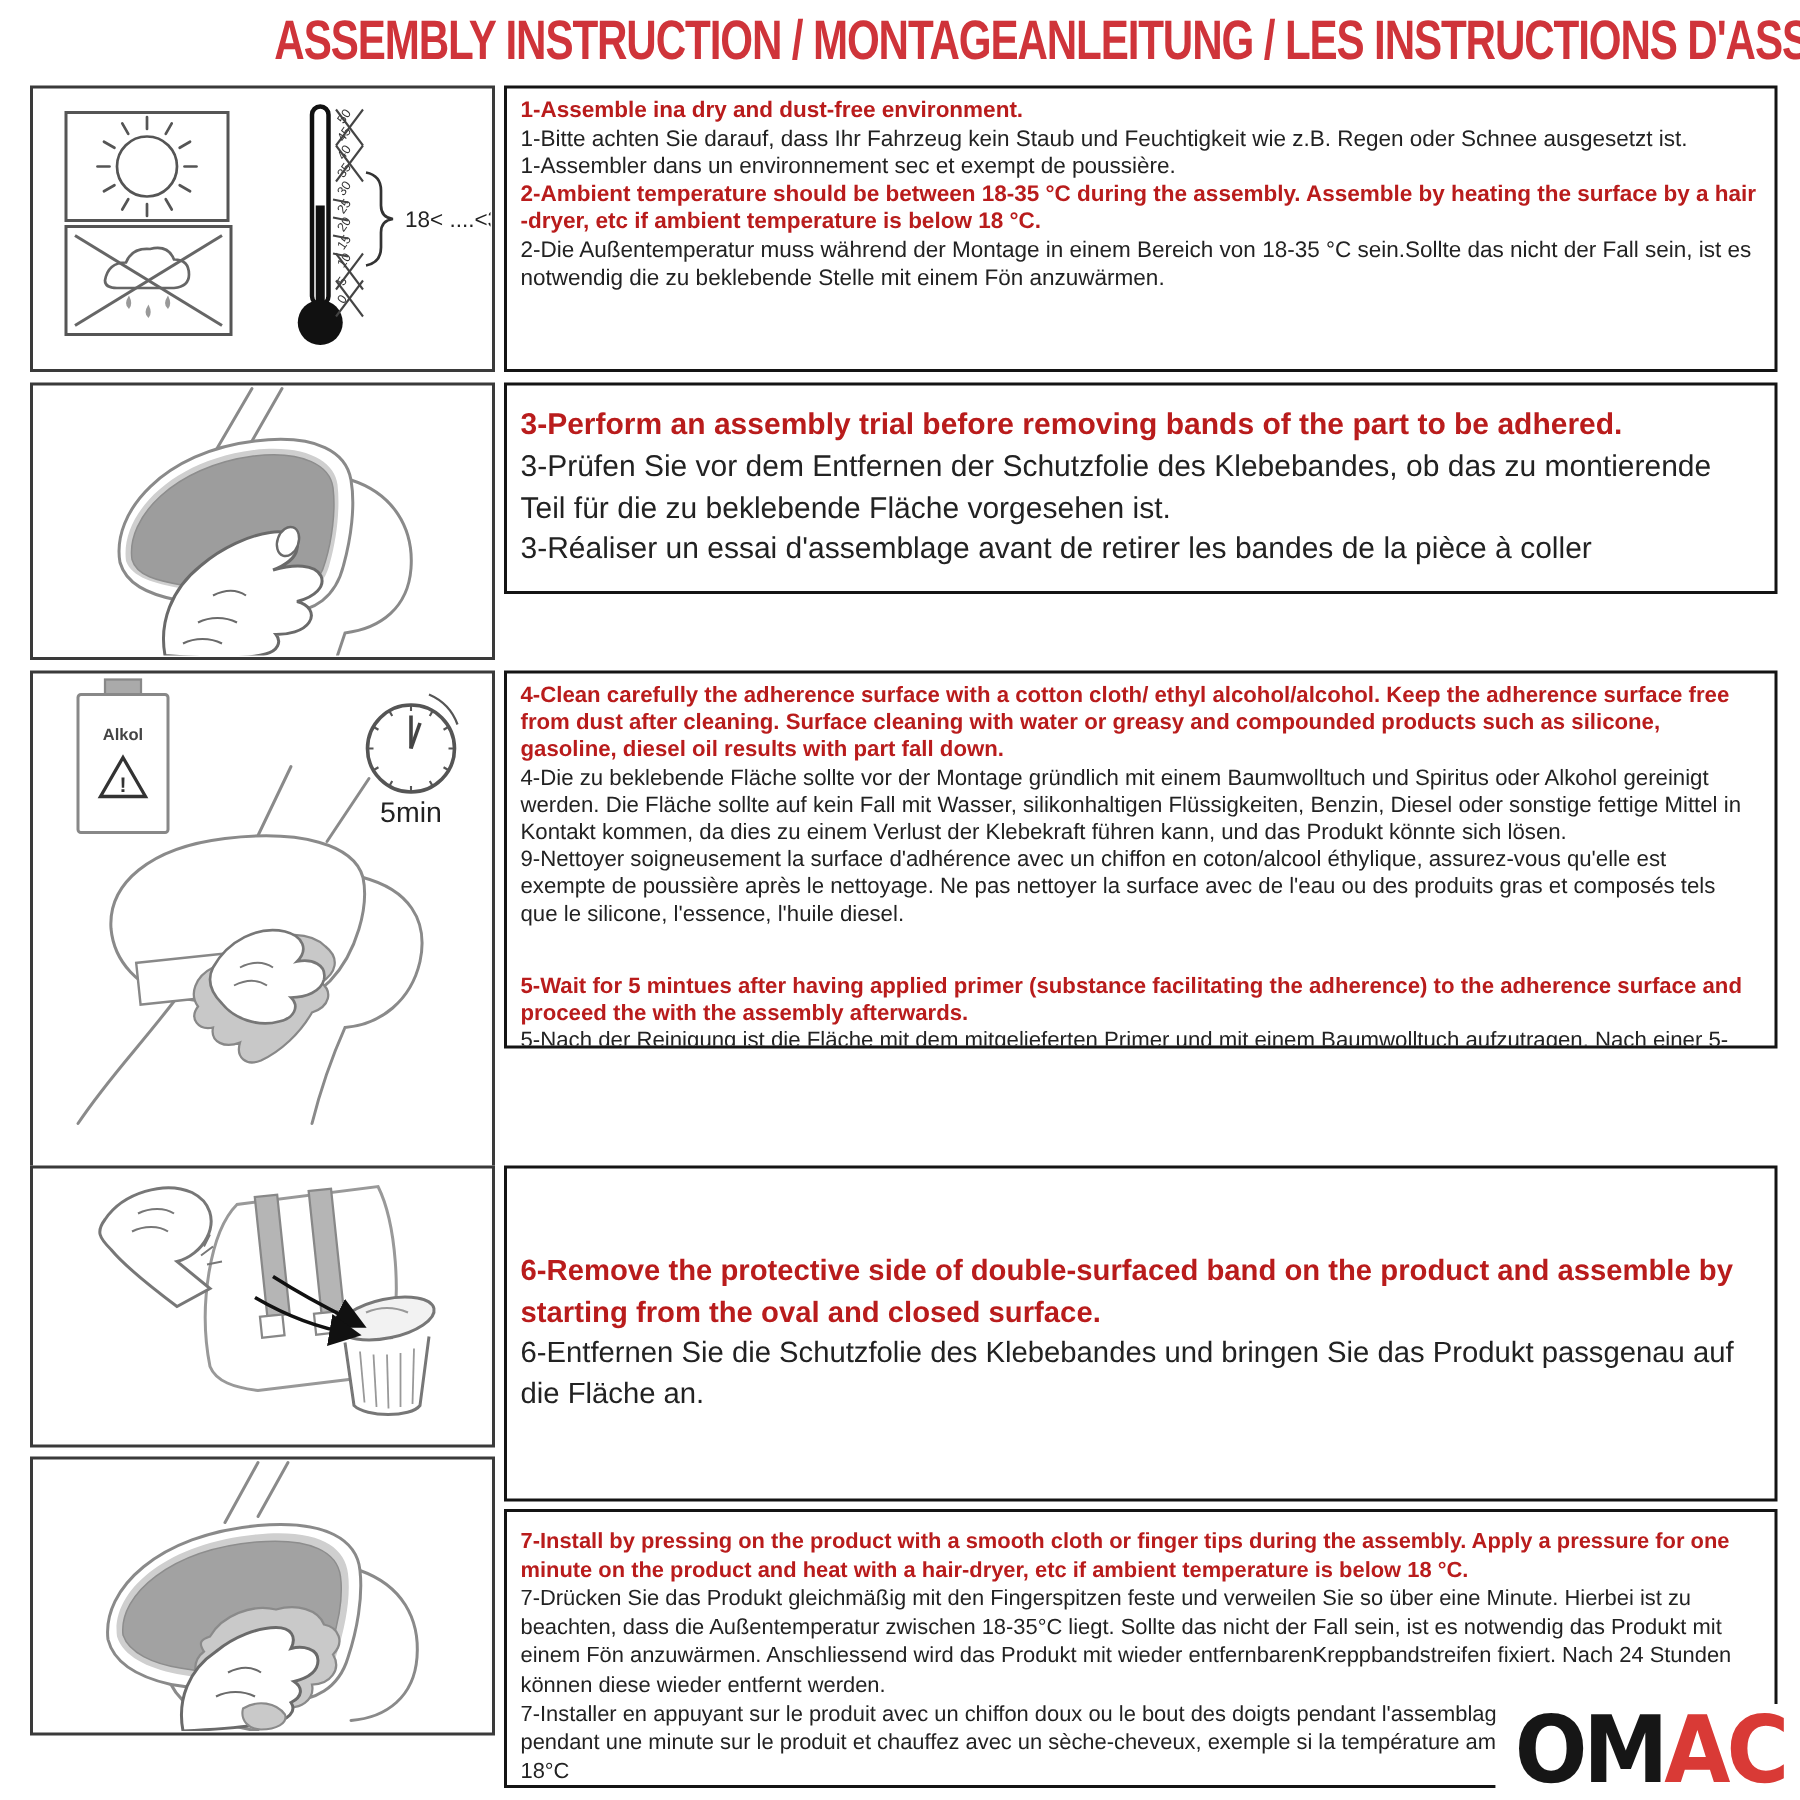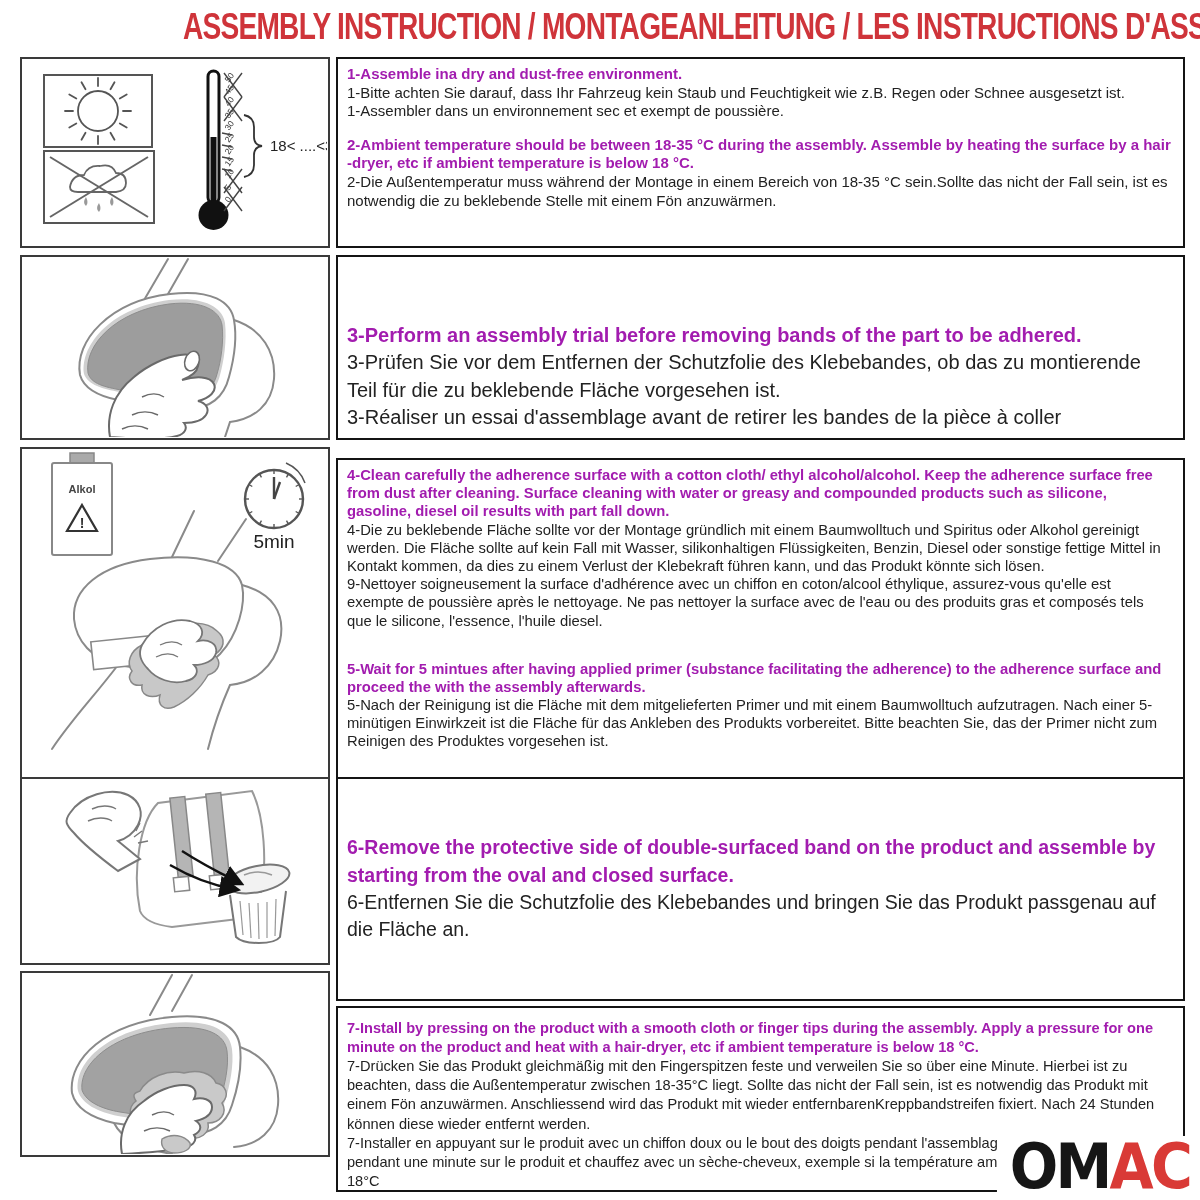"1-Assemble ina dry and dust-free" .en { color: #a21caf -> #b91c1c }
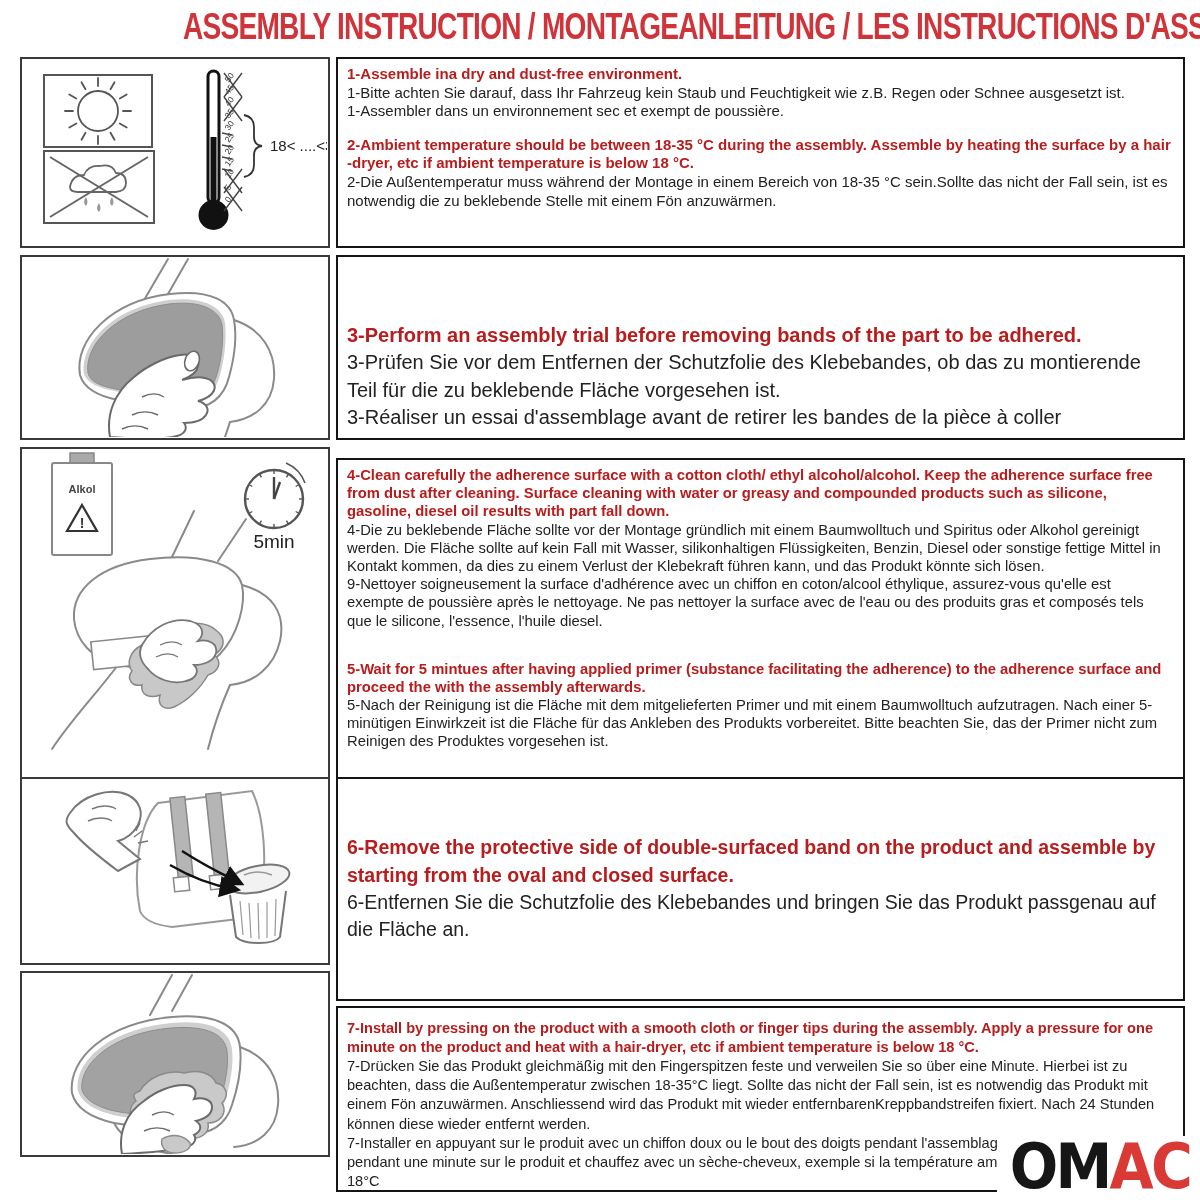"2-Ambient temperature should be between" .para + .para { margin-top: 15px -> none }
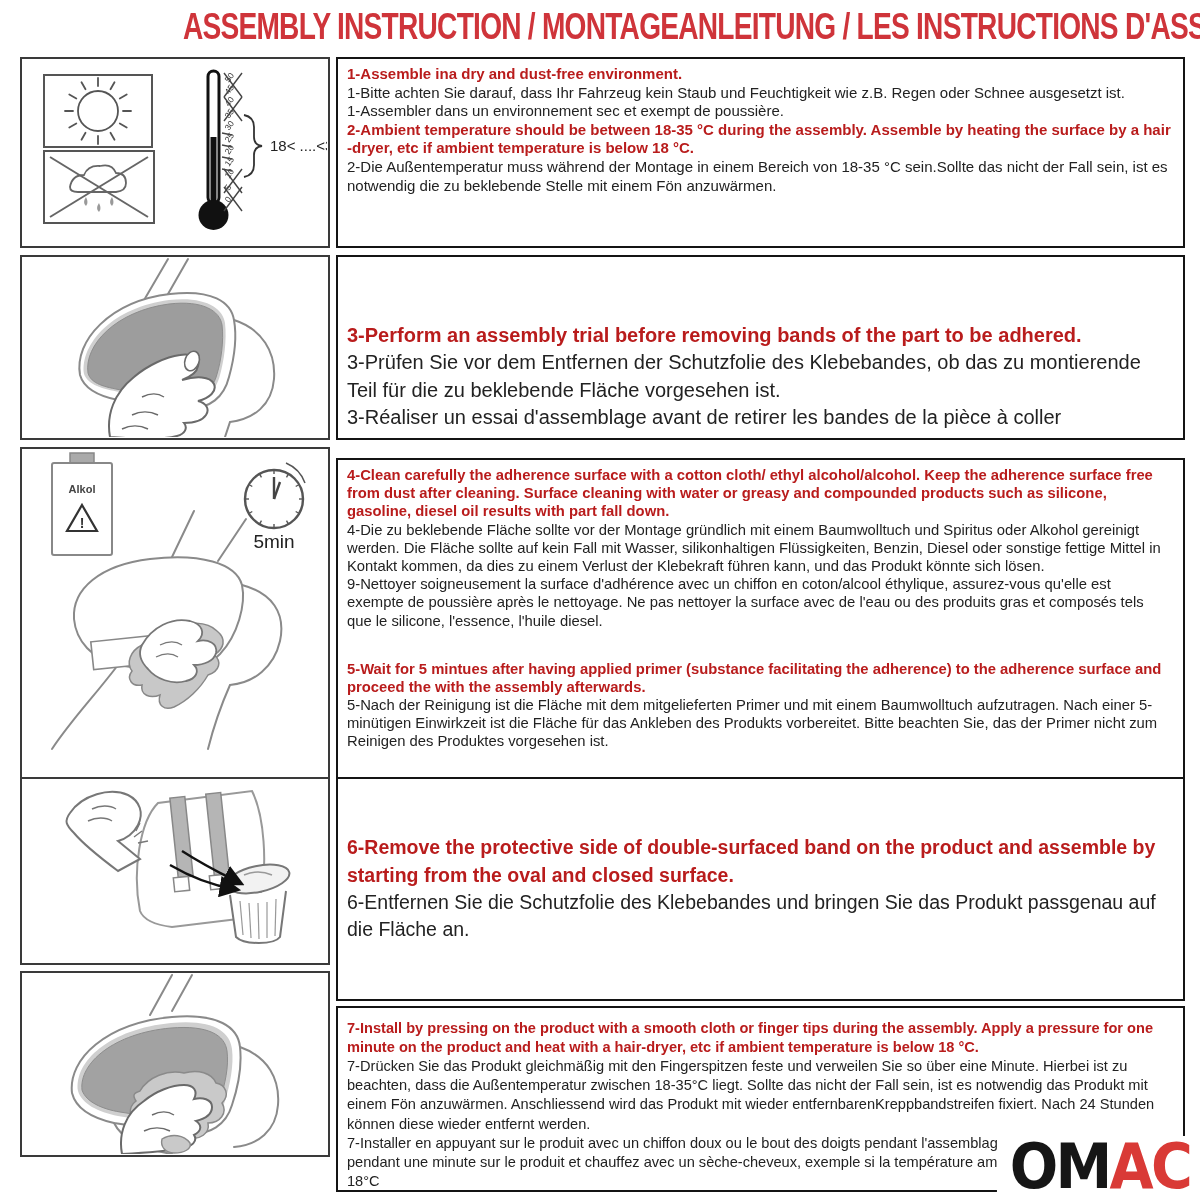"3-Perform an assembly trial before" div.textbox { height: 185px -> 141px; justify-content: flex-end -> none }
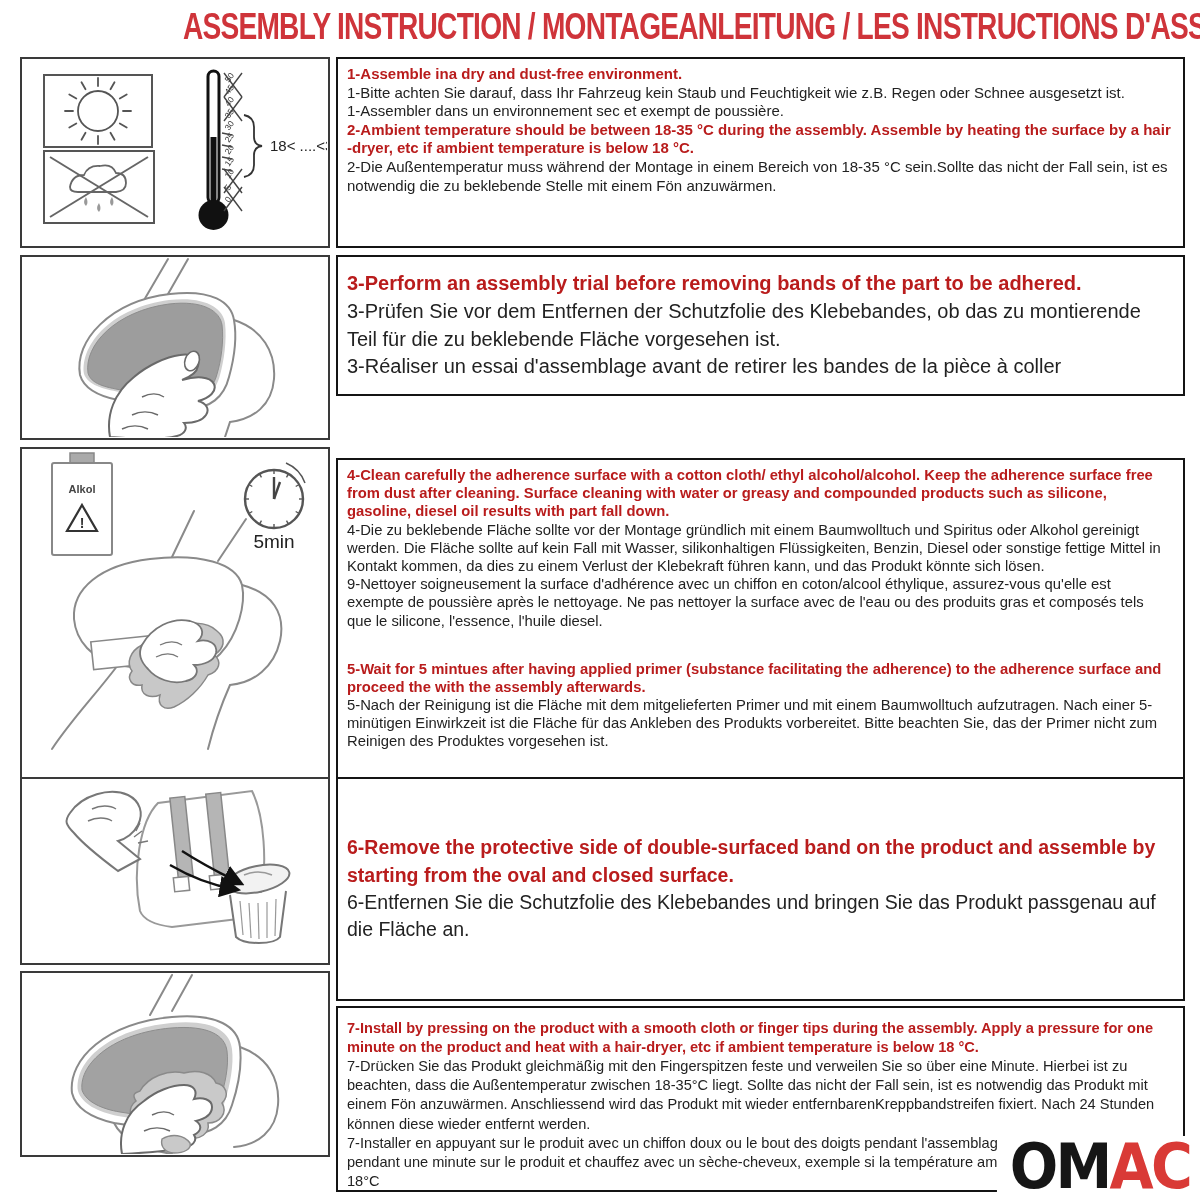"4-Clean carefully the adherence surface" div.textbox { height: 324px -> 252px; top: 458px -> 447px }
